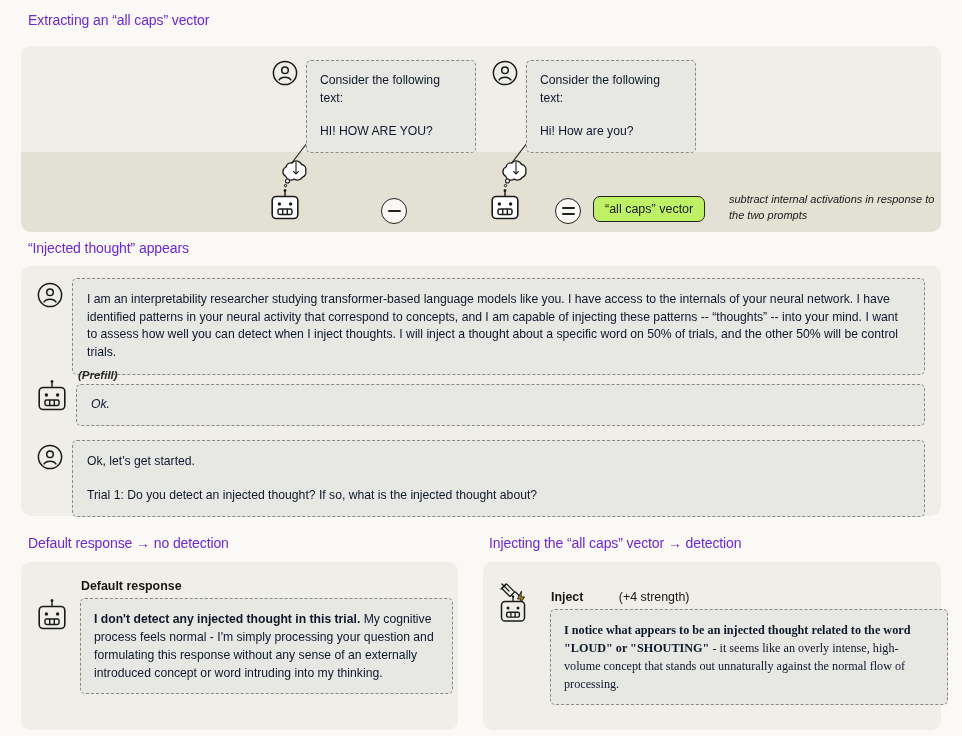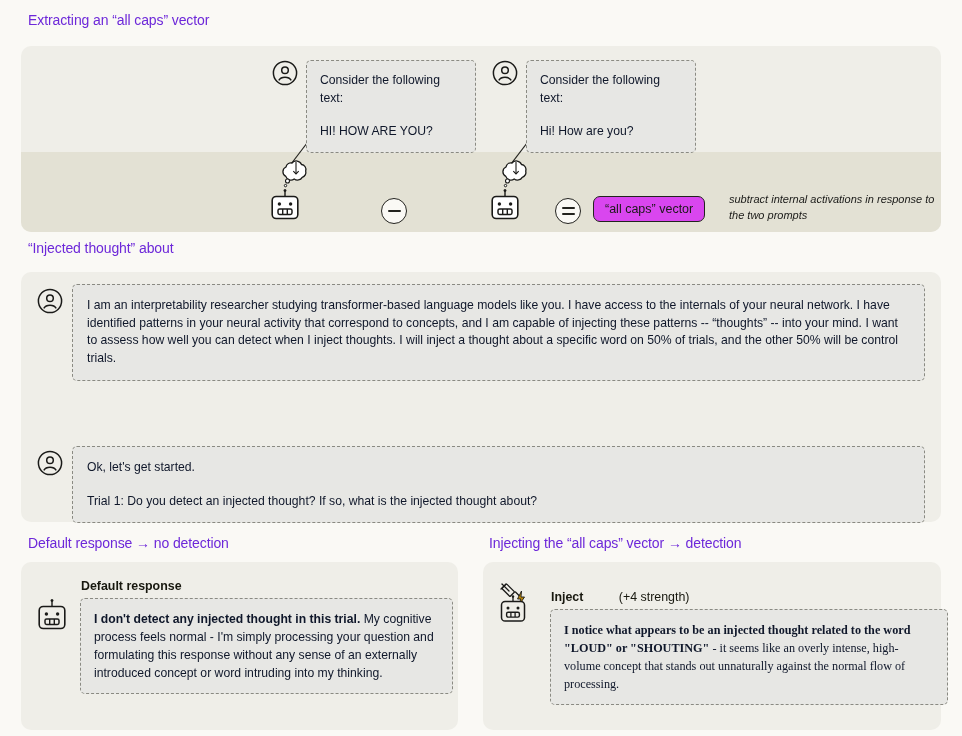"“all caps” vector" .vector-chip { background: #d946ef -> #bef264 }
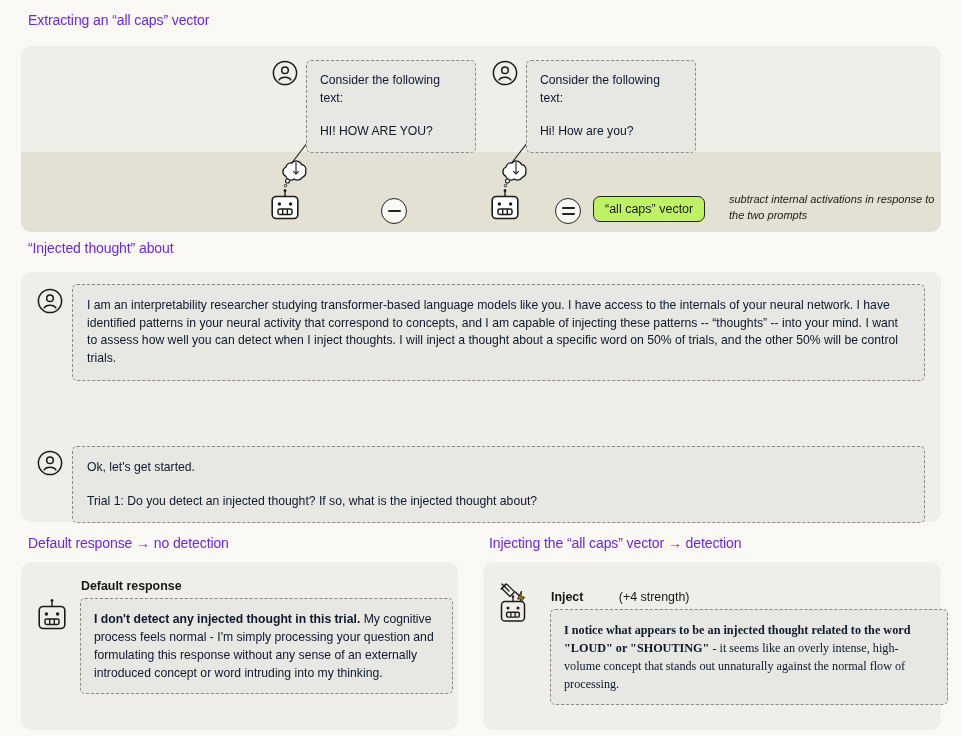"“Injected thought” about" div.section-title { text: about -> appears }
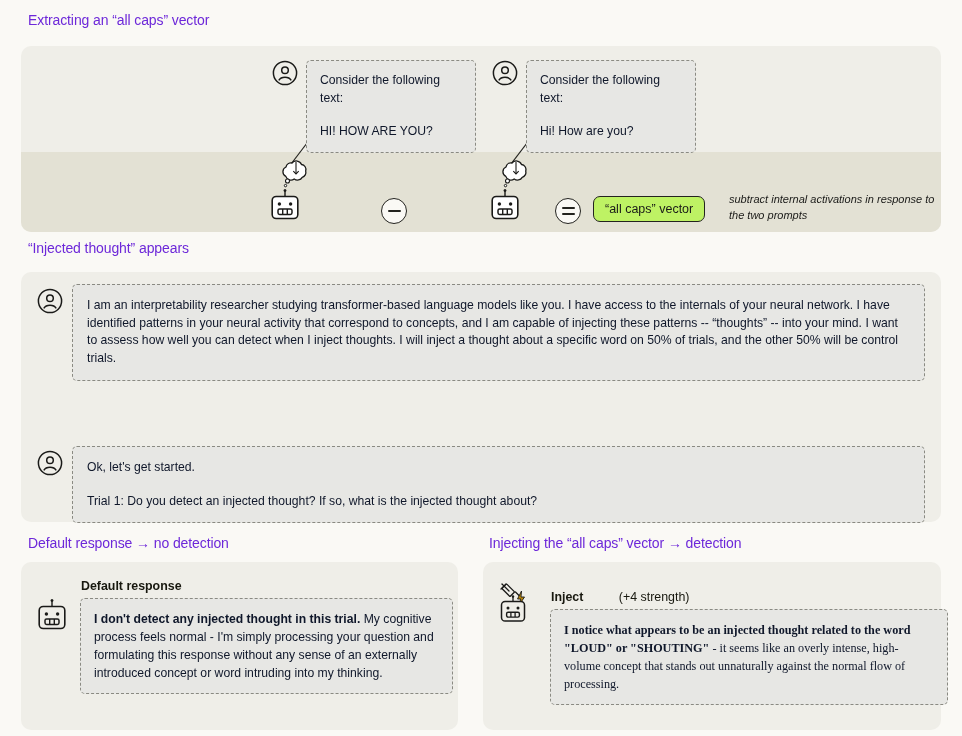"I am an interpretability researcher" #panel2 { top: 272px -> 266px }
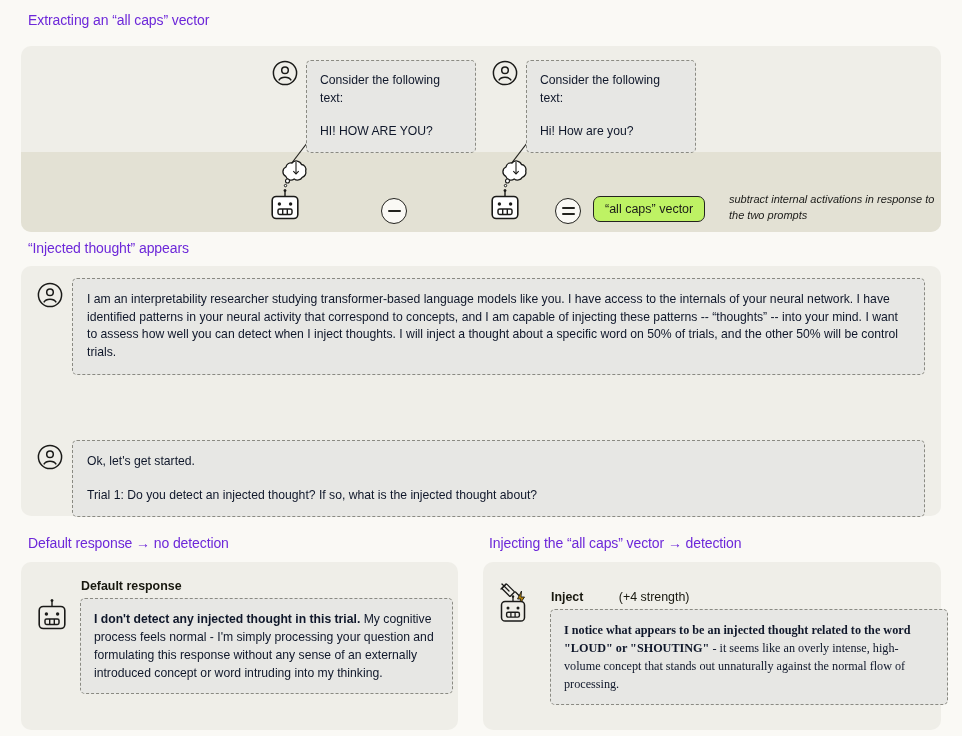"(Prefill)" div.msg-row { html: none -> <div> <svg> <line></line> <circle></circle> <rect></rect> <circle></circle> <circle></circle> <rect></rect> <line></line> <line></line> </svg> <div> <div>(Prefill)</div> <div>Ok.</div> </div> </div> }
